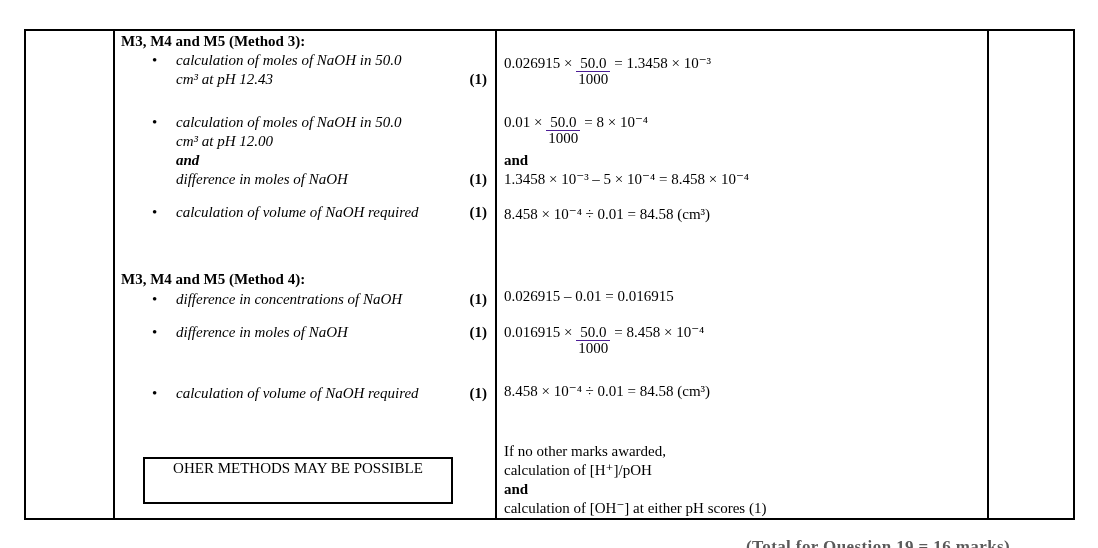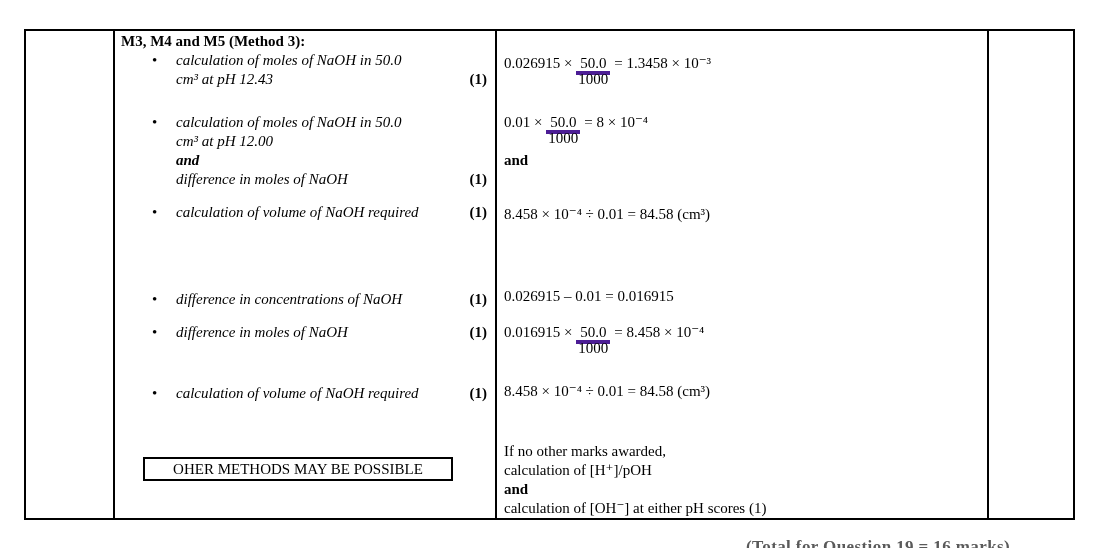"50.0" .frac .num { border-bottom: 4px solid #4c1d95 -> 1px solid #4c1d95 }
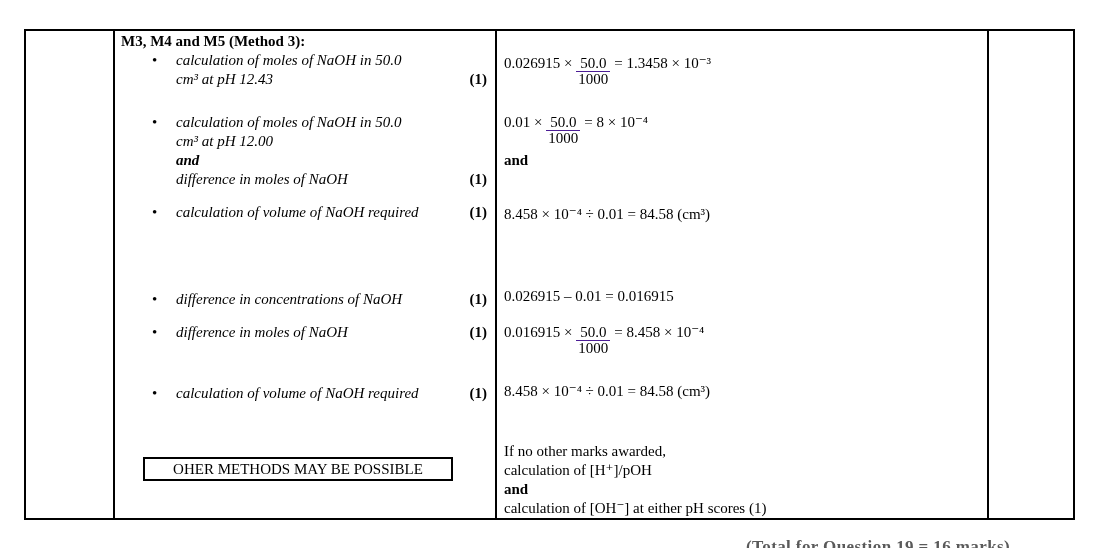"1.3458 × 10⁻³ – 5" div.al { html: none -> <div> <span>1.3458 × 10⁻³ – 5 × 10⁻⁴ = 8.458 × 10⁻⁴</span> </div> }
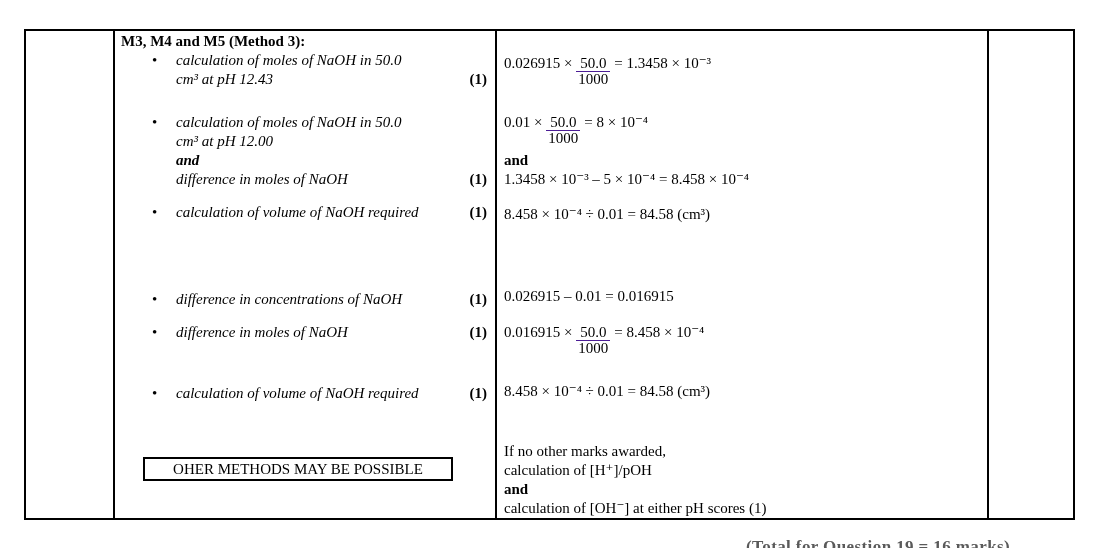"M3, M4 and M5 (Method 4):" div.cl { html: none -> <div> <span>M3, M4 and M5 (Method 4):</span> </div> }
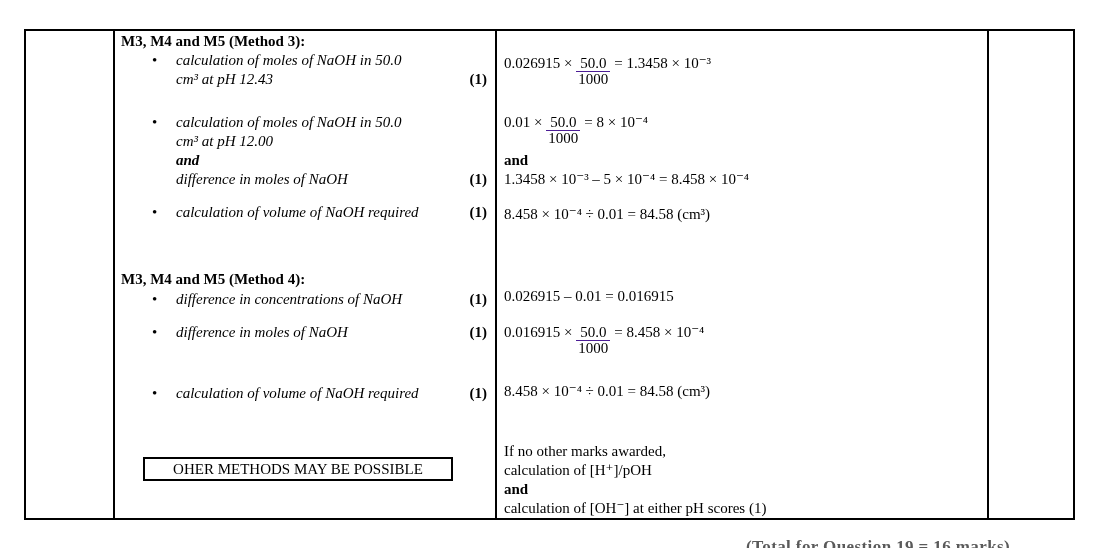"OHER METHODS MAY BE POSSIBLE" .obox { align-items: flex-end -> flex-start; height: 24px -> 47px }
